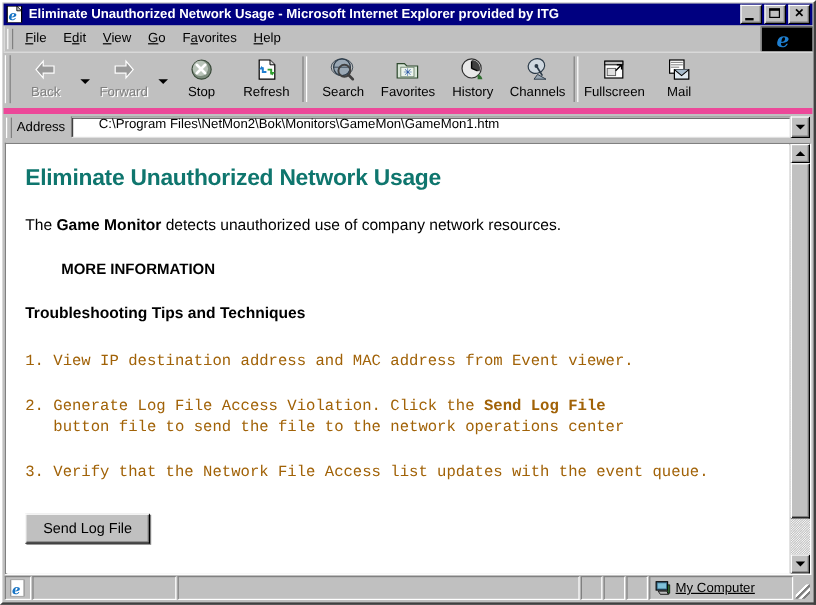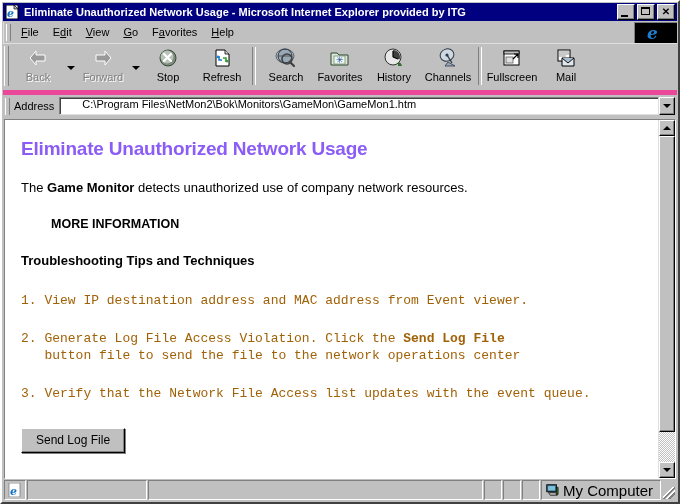"Eliminate Unauthorized Network Usage" .h1 { color: #8b5cf6 -> #0f766e }
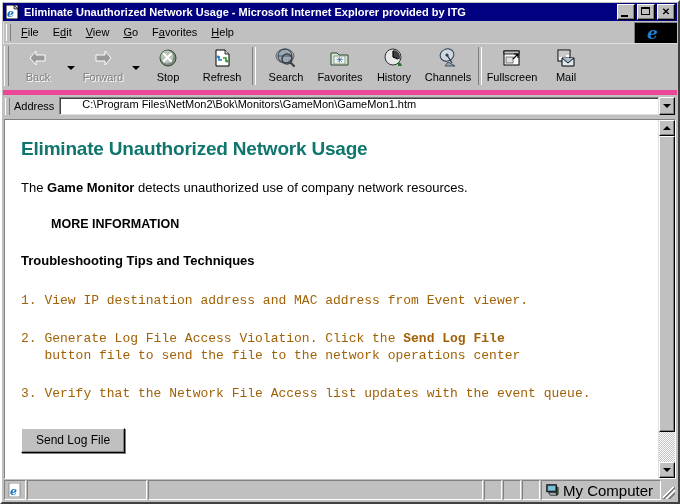"My Computer" .sb-zone .ztext { font-size: 15px -> 11px; text-decoration: none -> underline }
